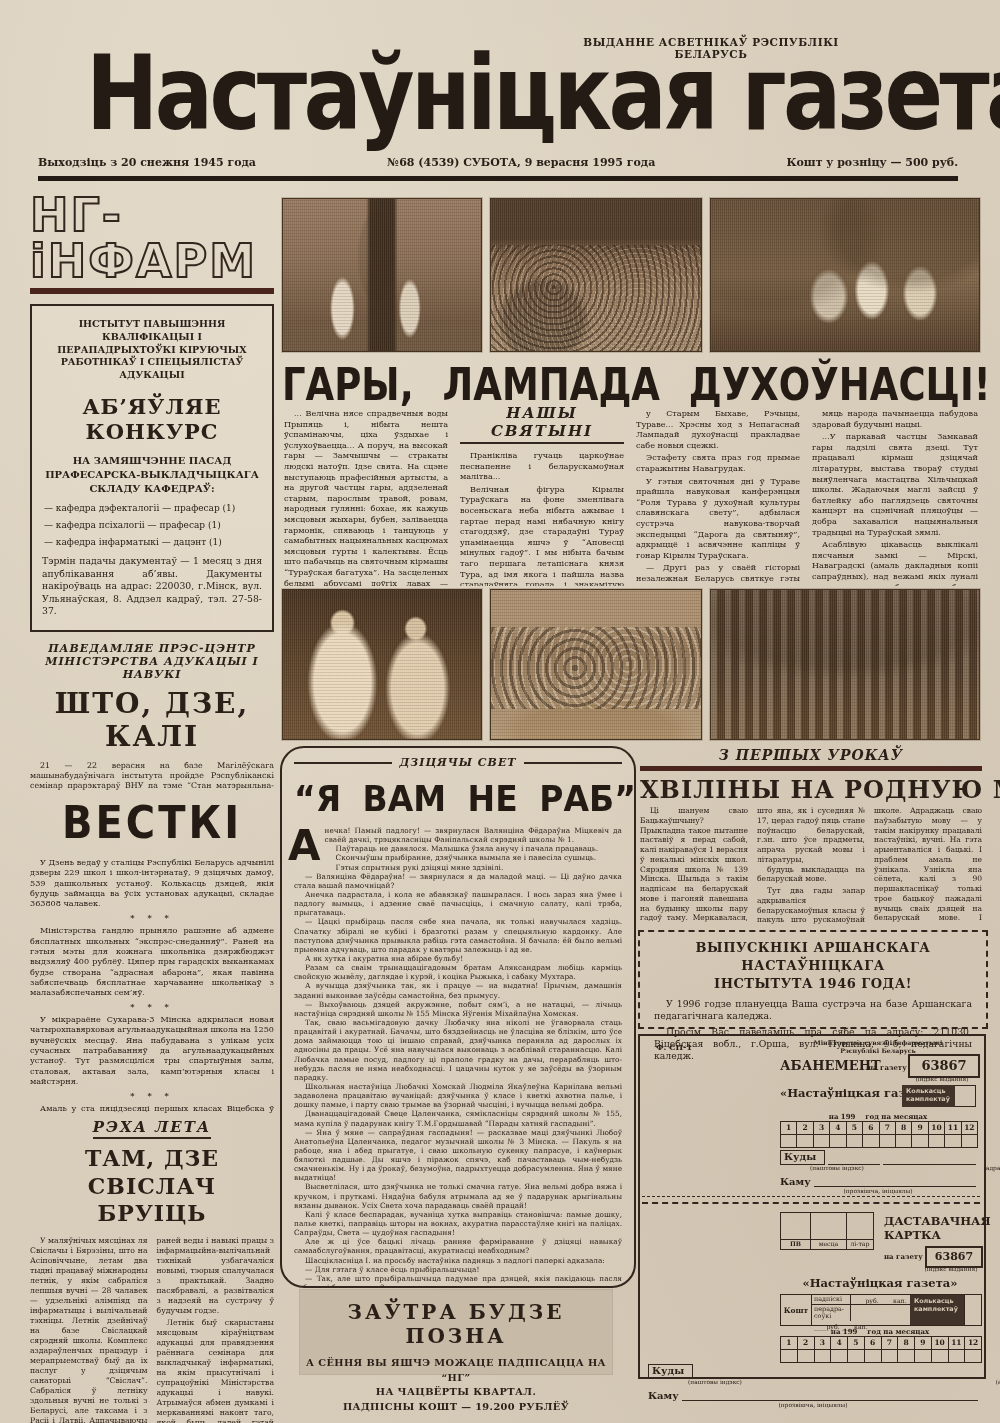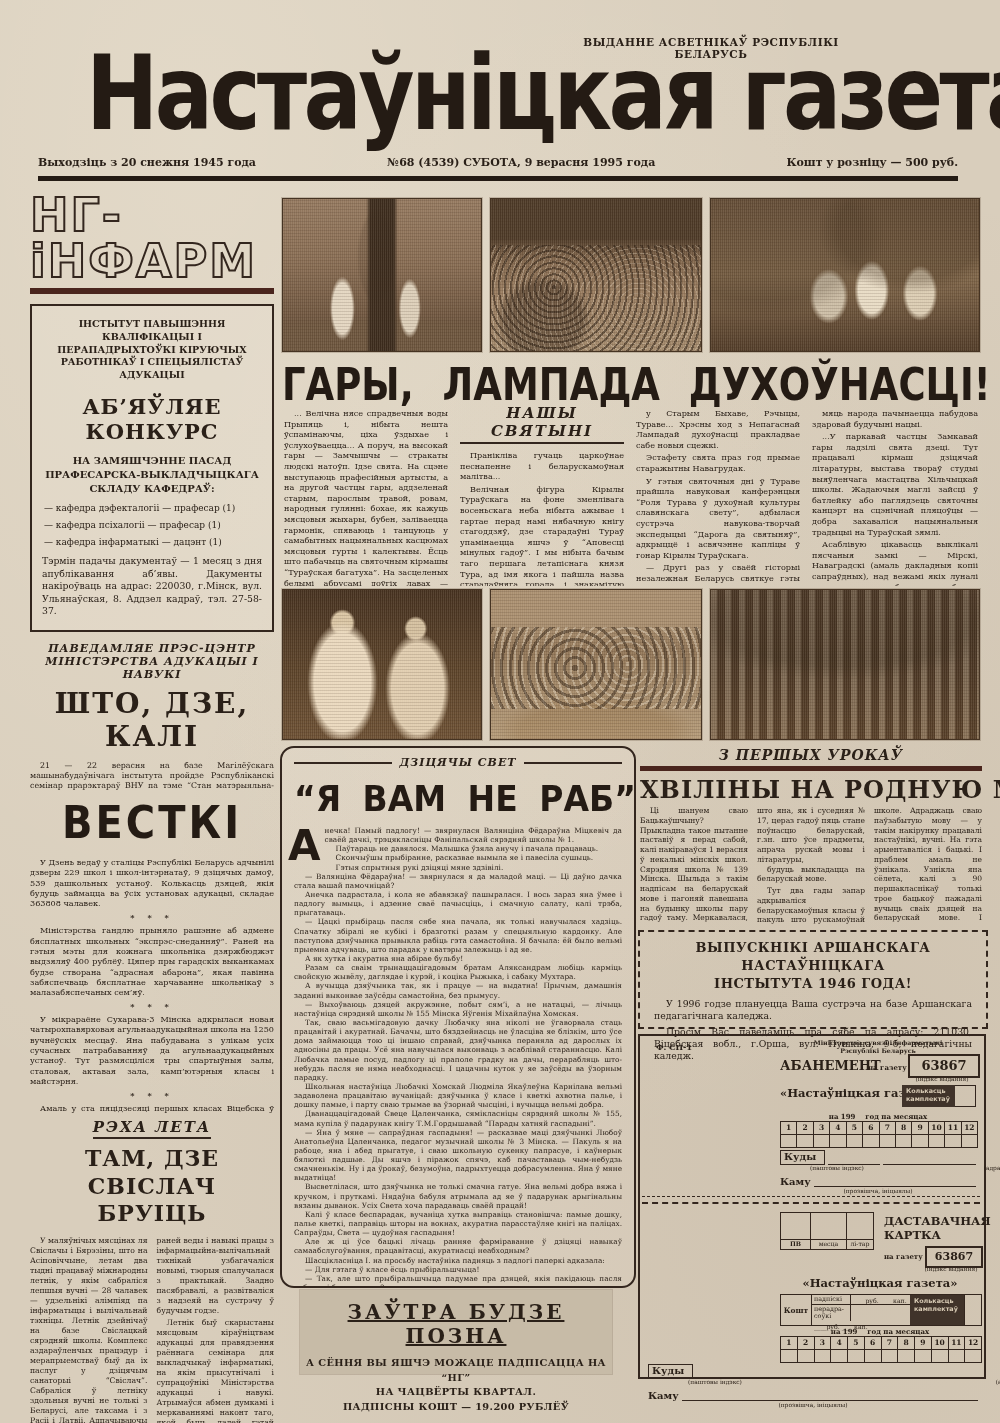"ДЗІЦЯЧЫ СВЕТ" .kidbox { border-radius: 14px -> 24px }
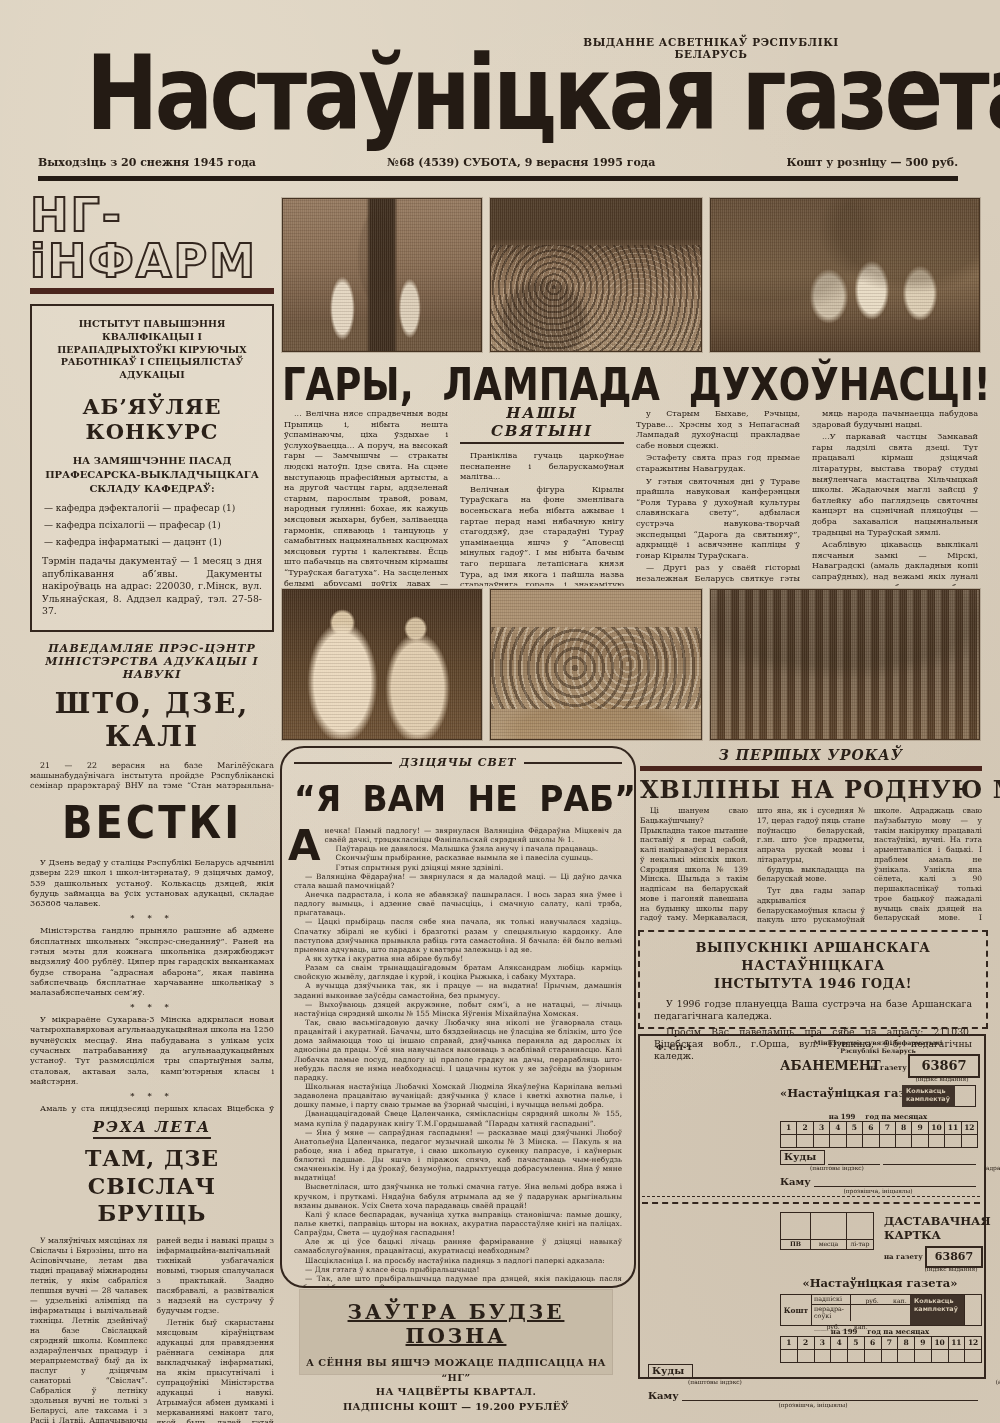"Скончыўшы прыбіранне, расказвае вымыла" p { text: расказвае -> дзяўчынка }
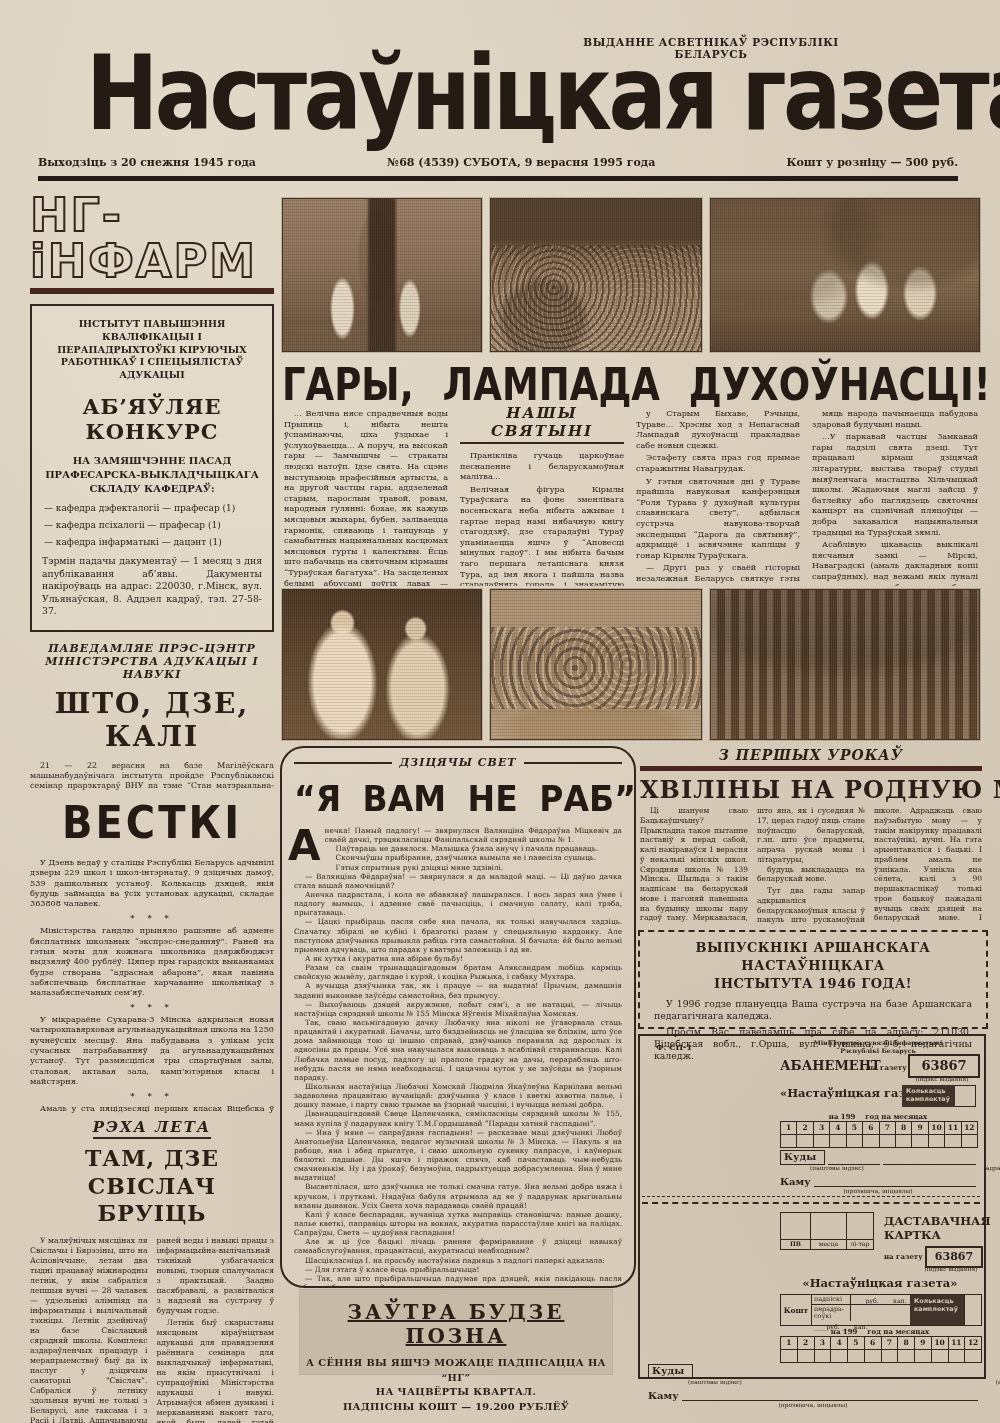"ЗАЎТРА БУДЗЕ ПОЗНА" .tb-title { text-decoration: underline -> none }
